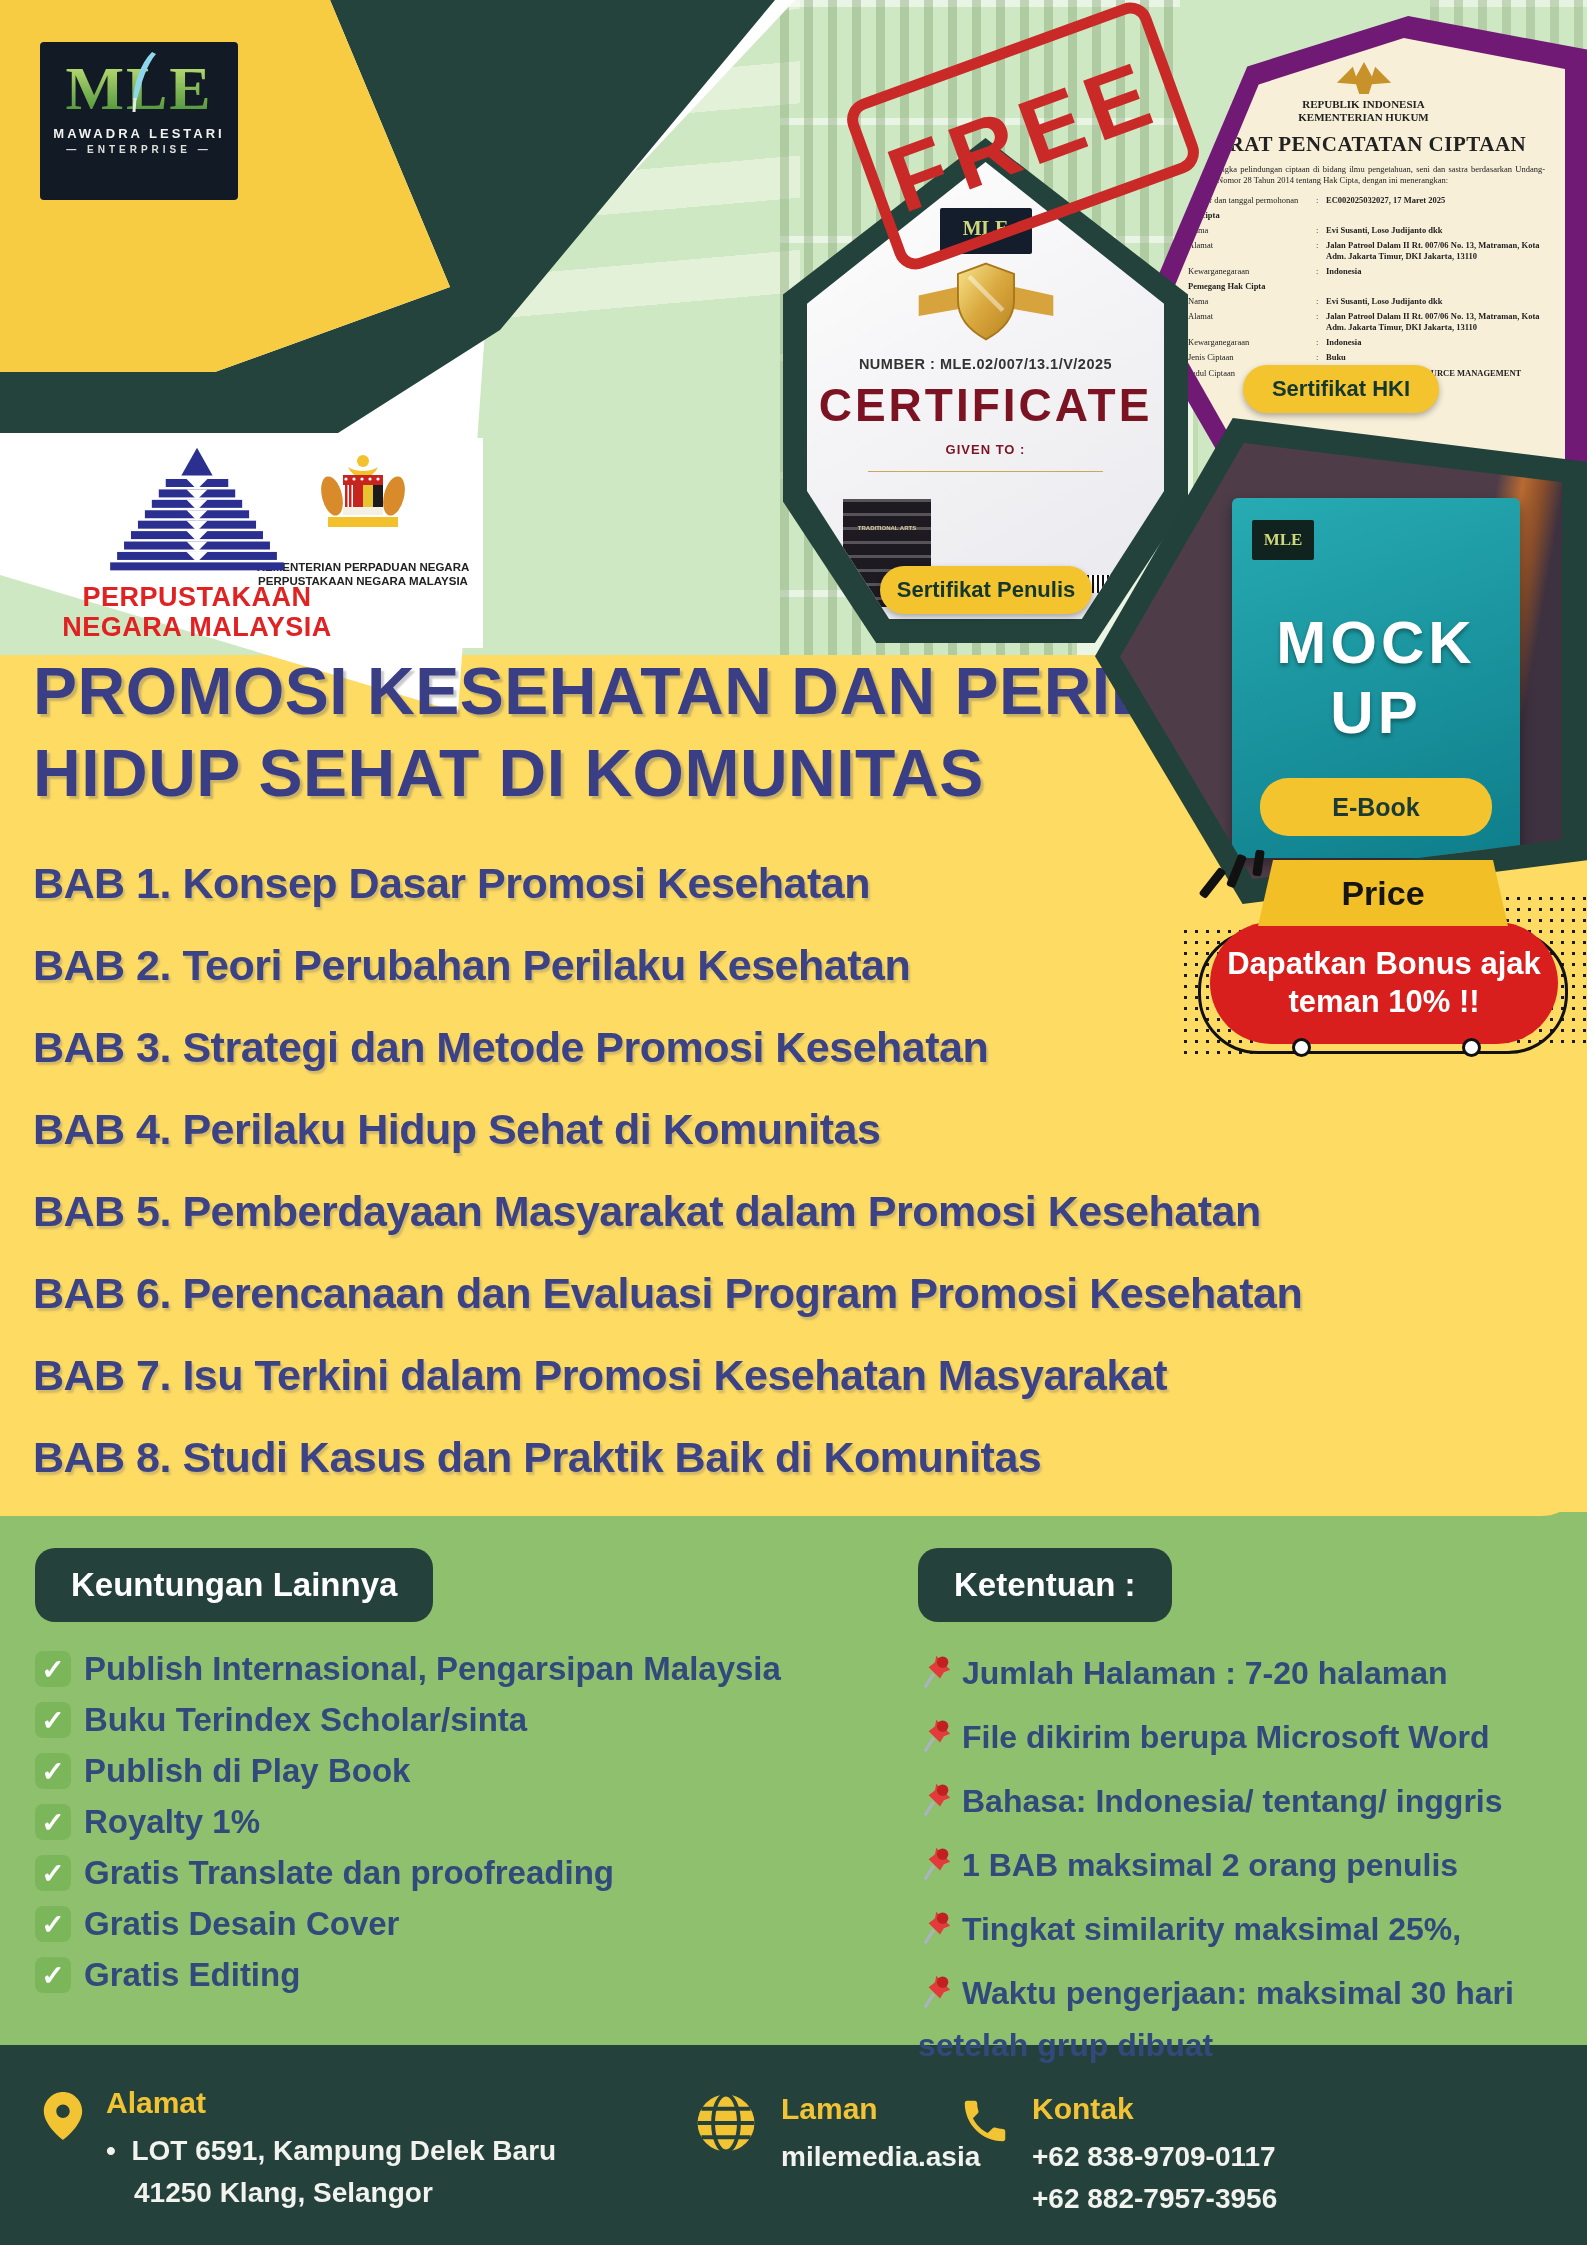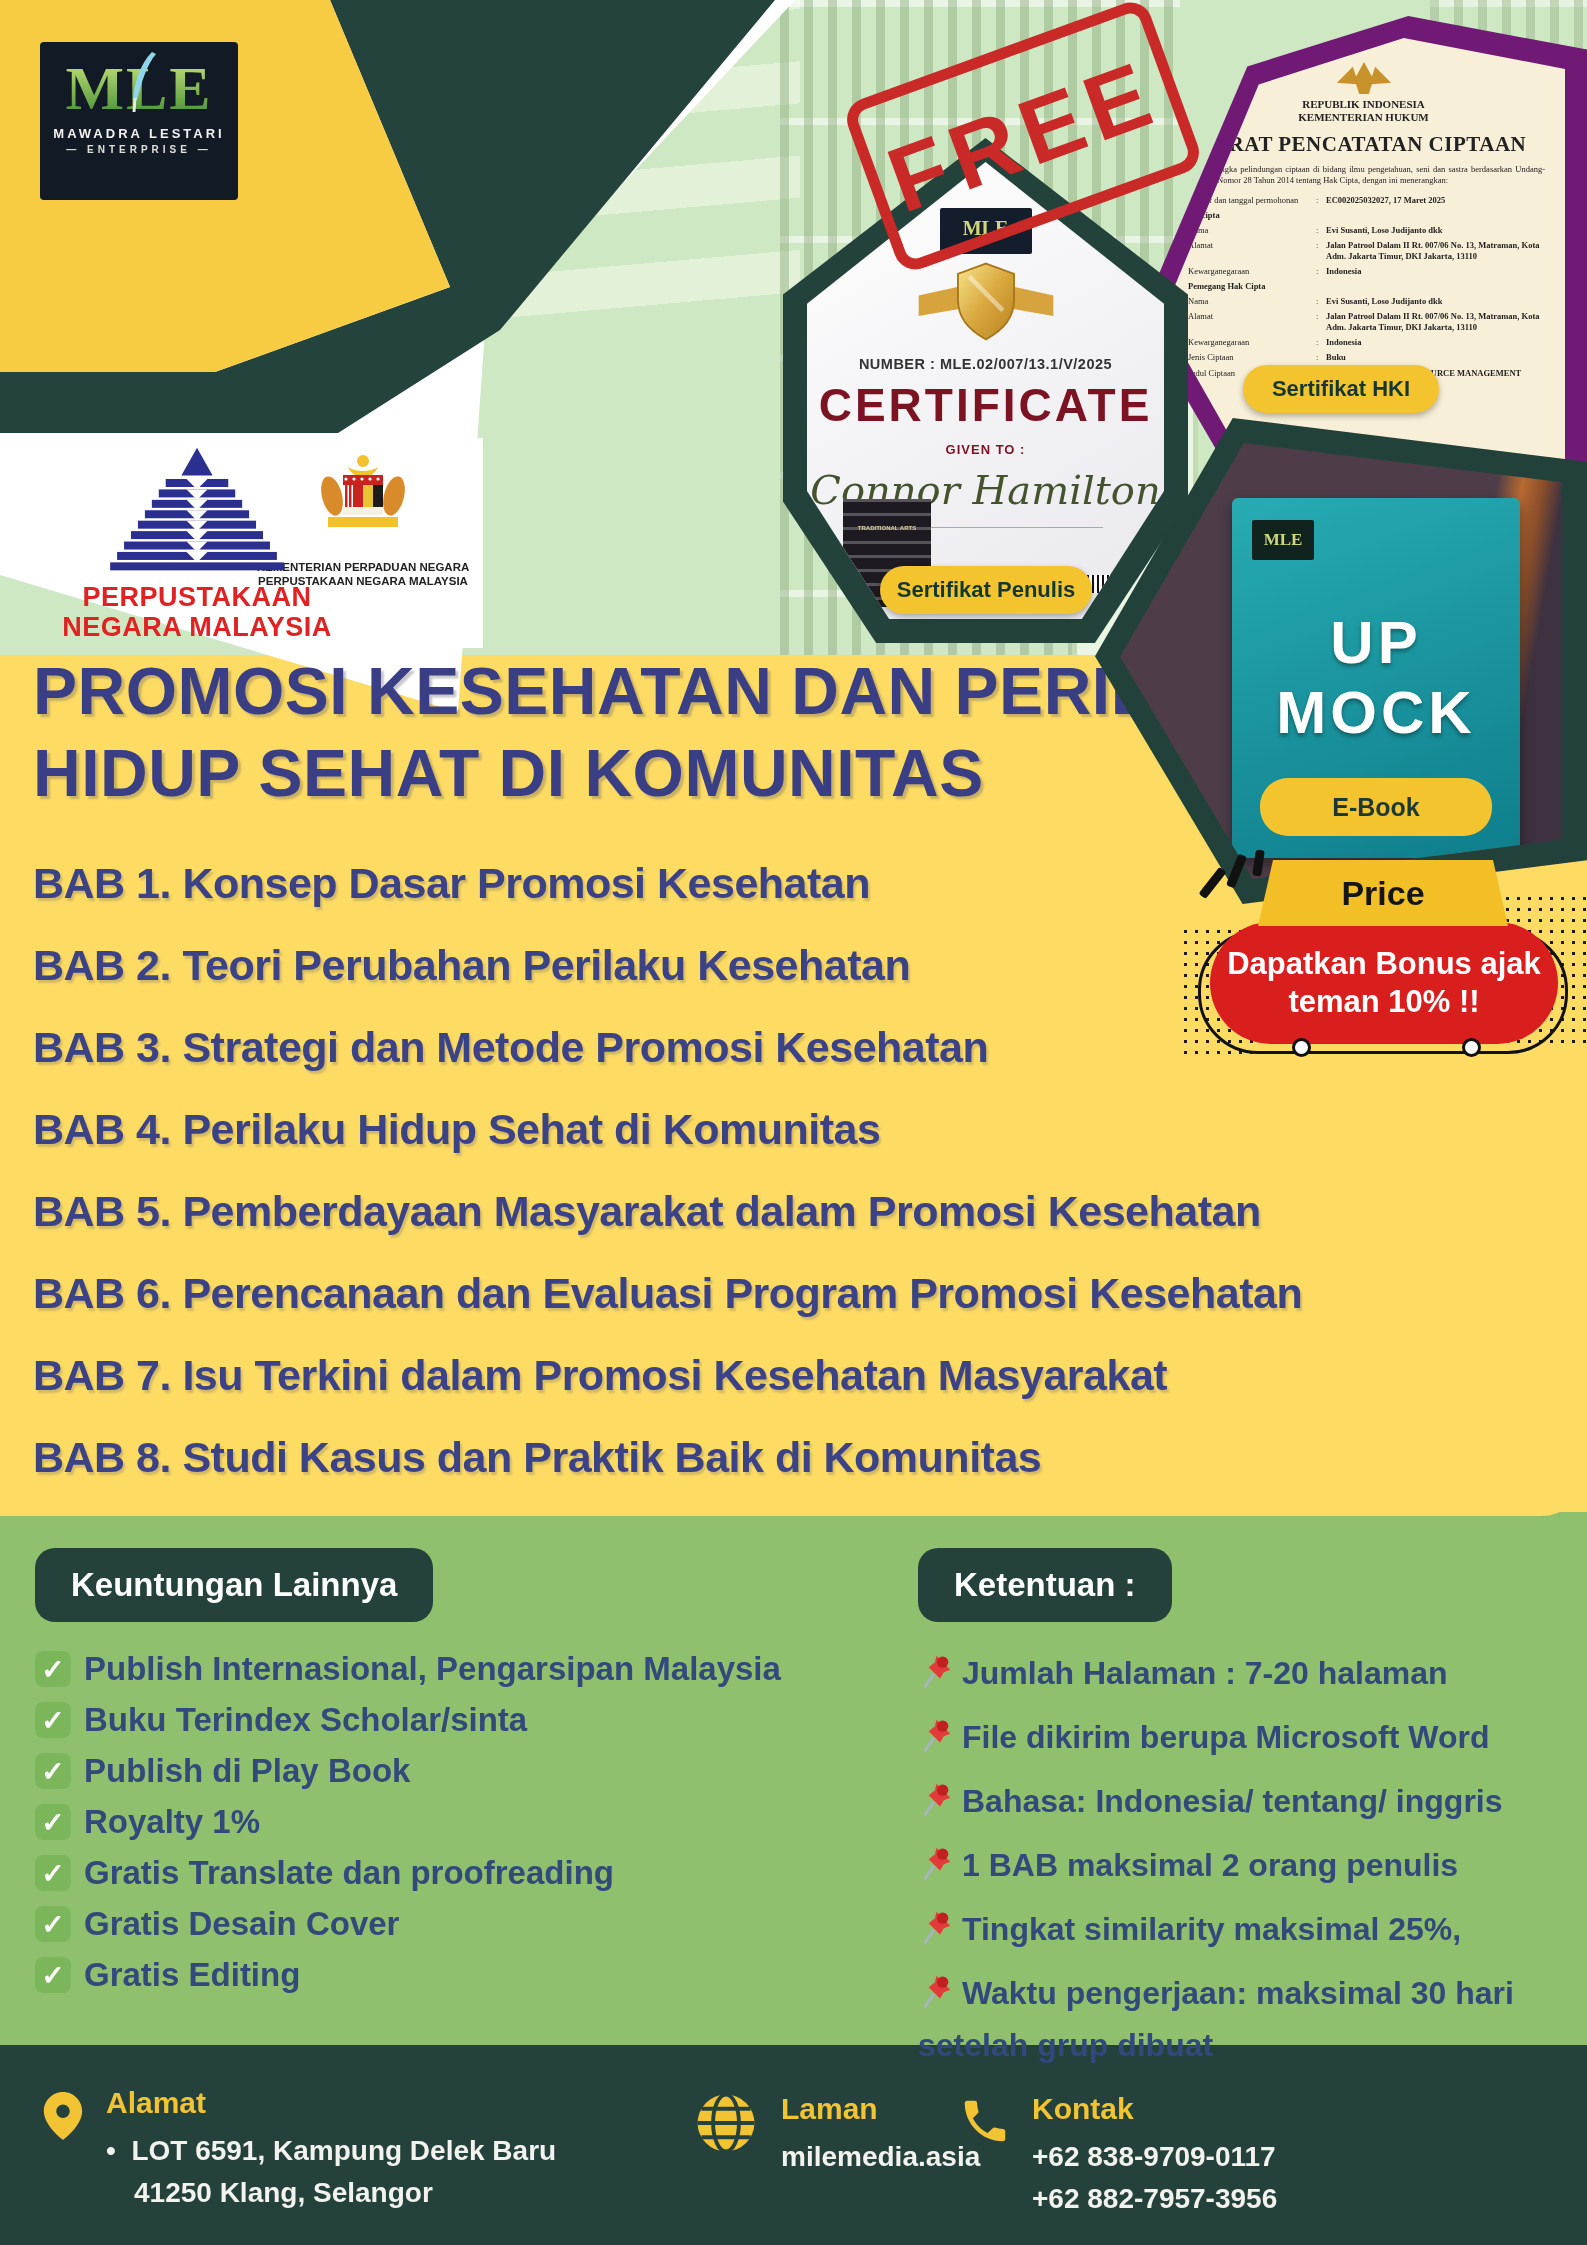"Connor Hamilton" div.c-name { html: <div>Connor Hamilton</div> -> none }
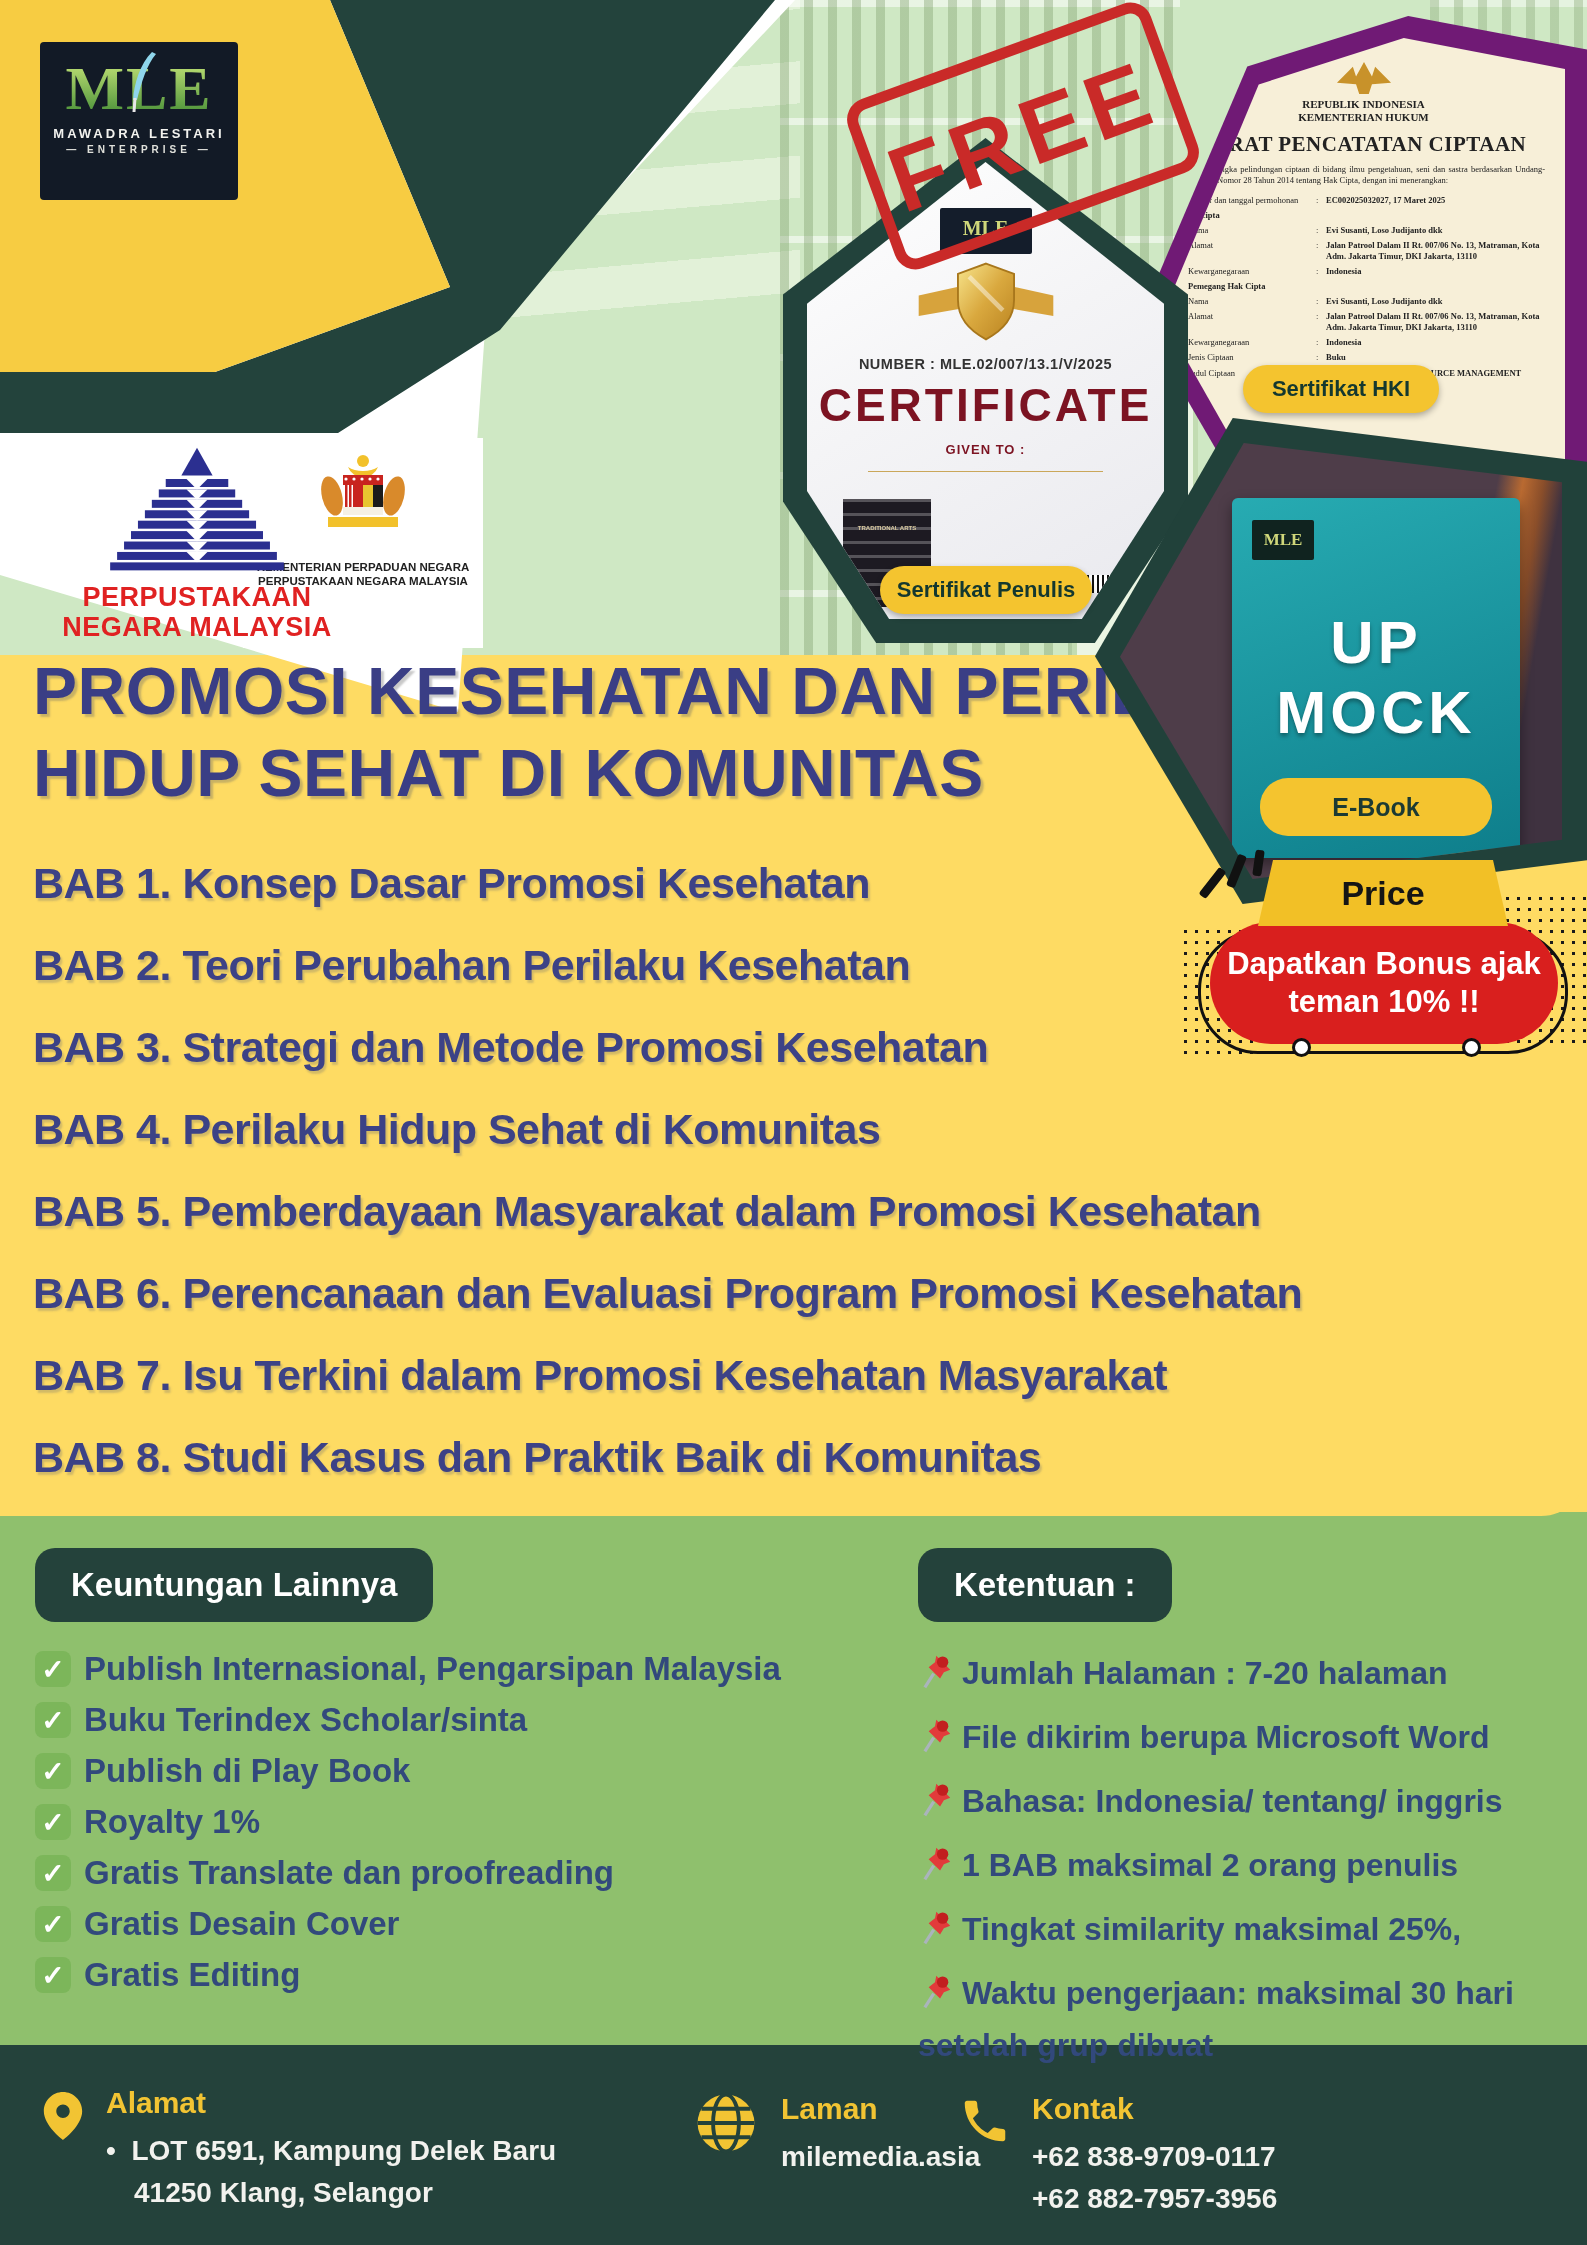"UP" div { order: before "MOCK" -> after "MOCK" }
